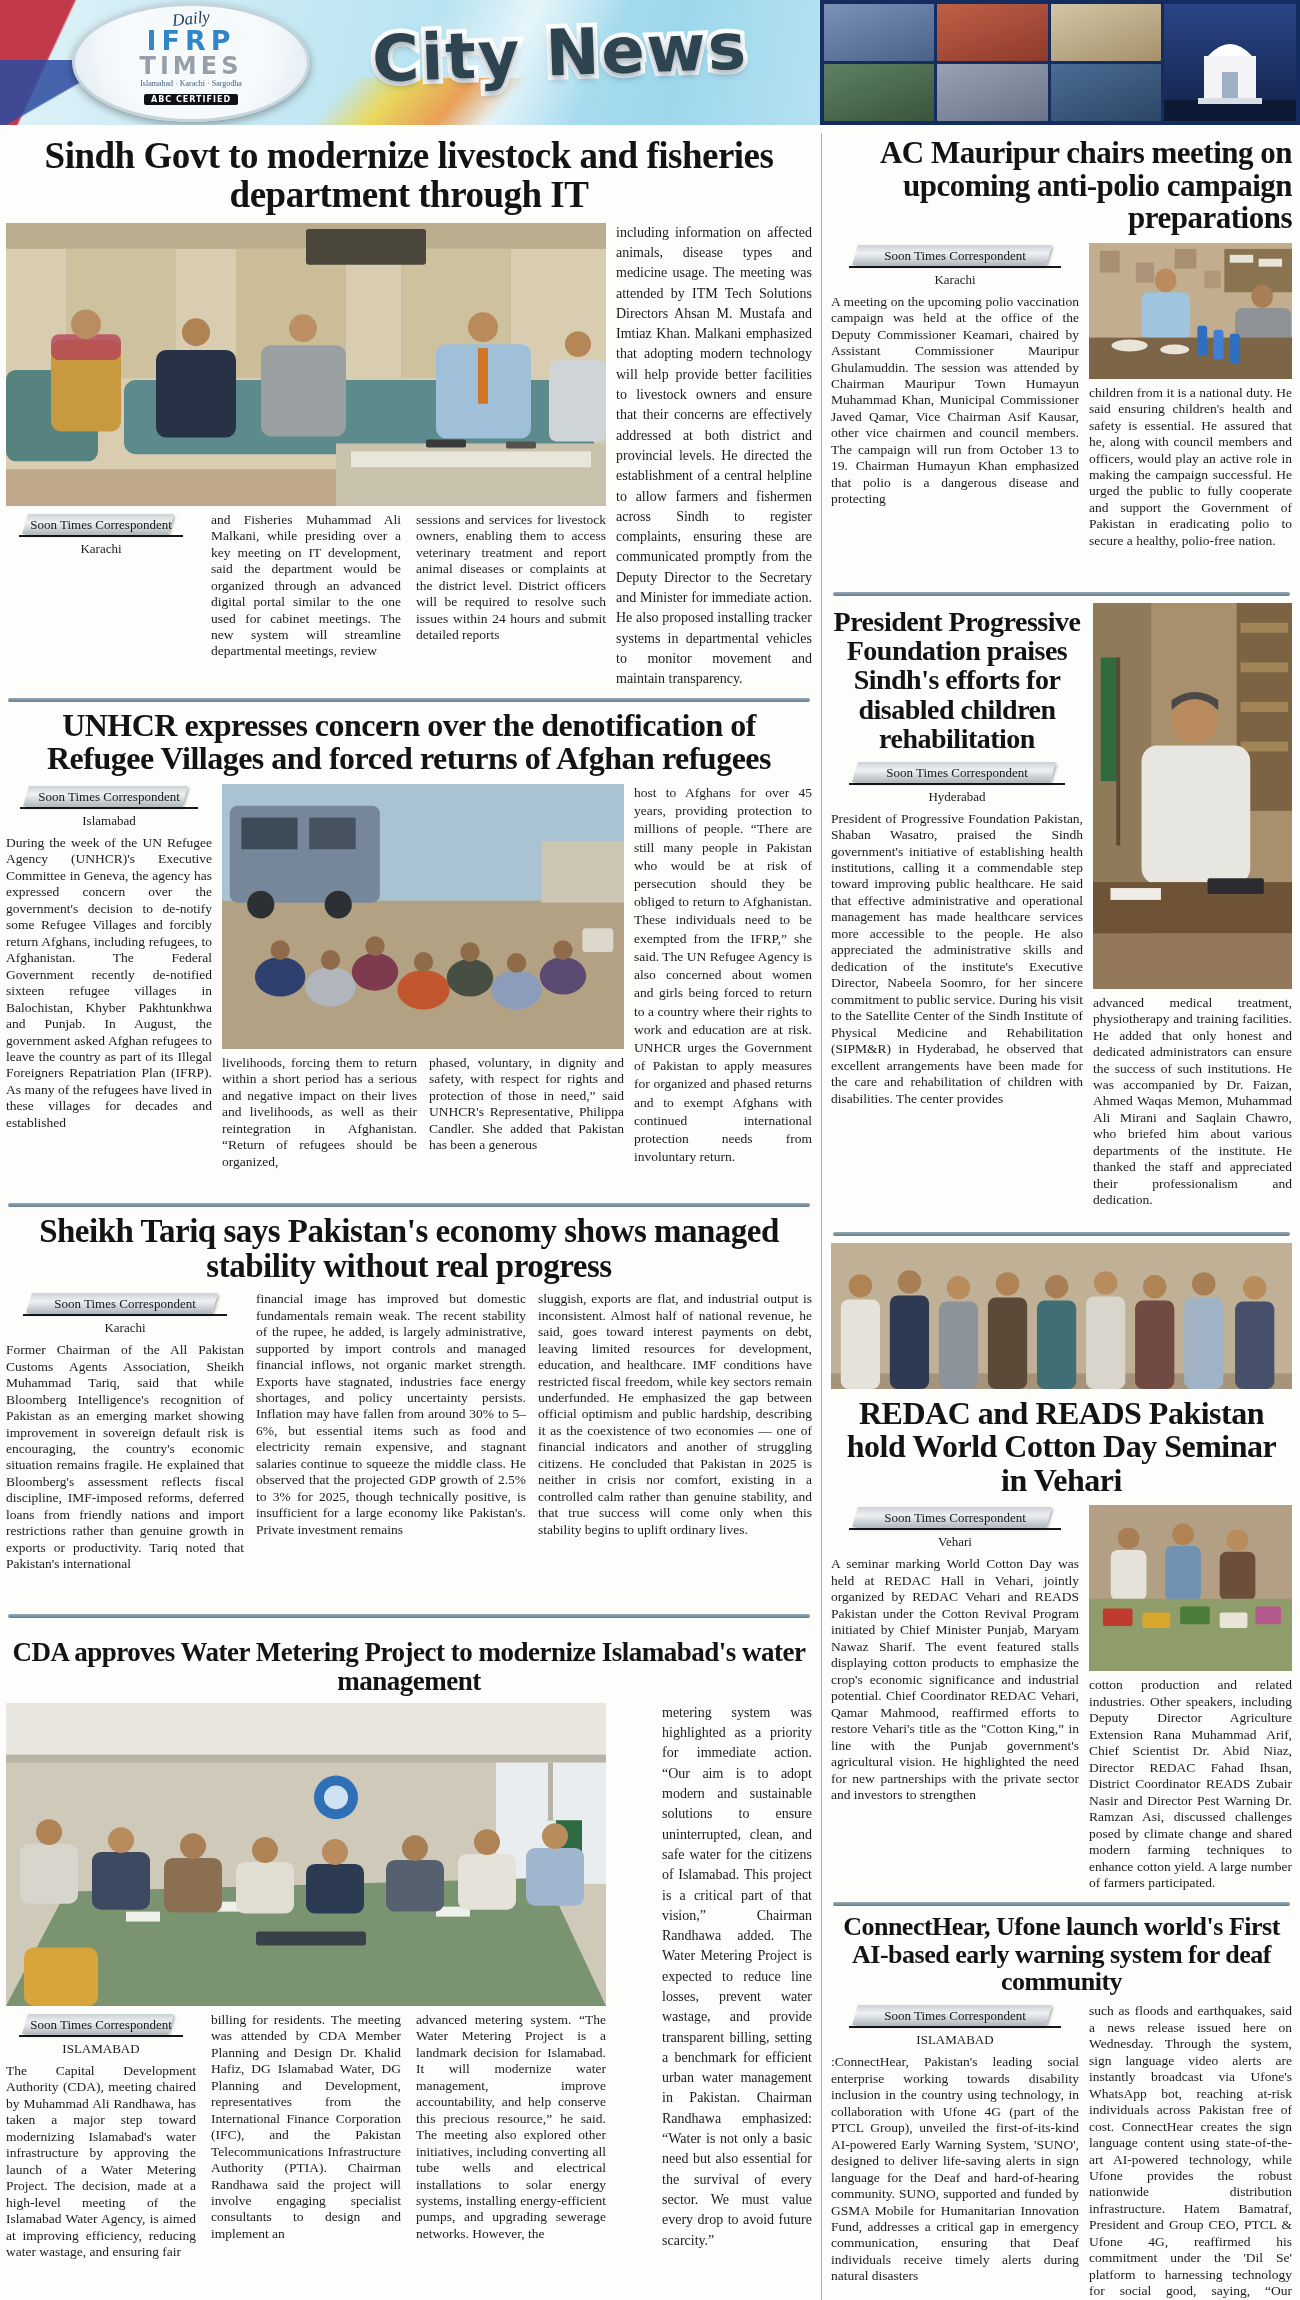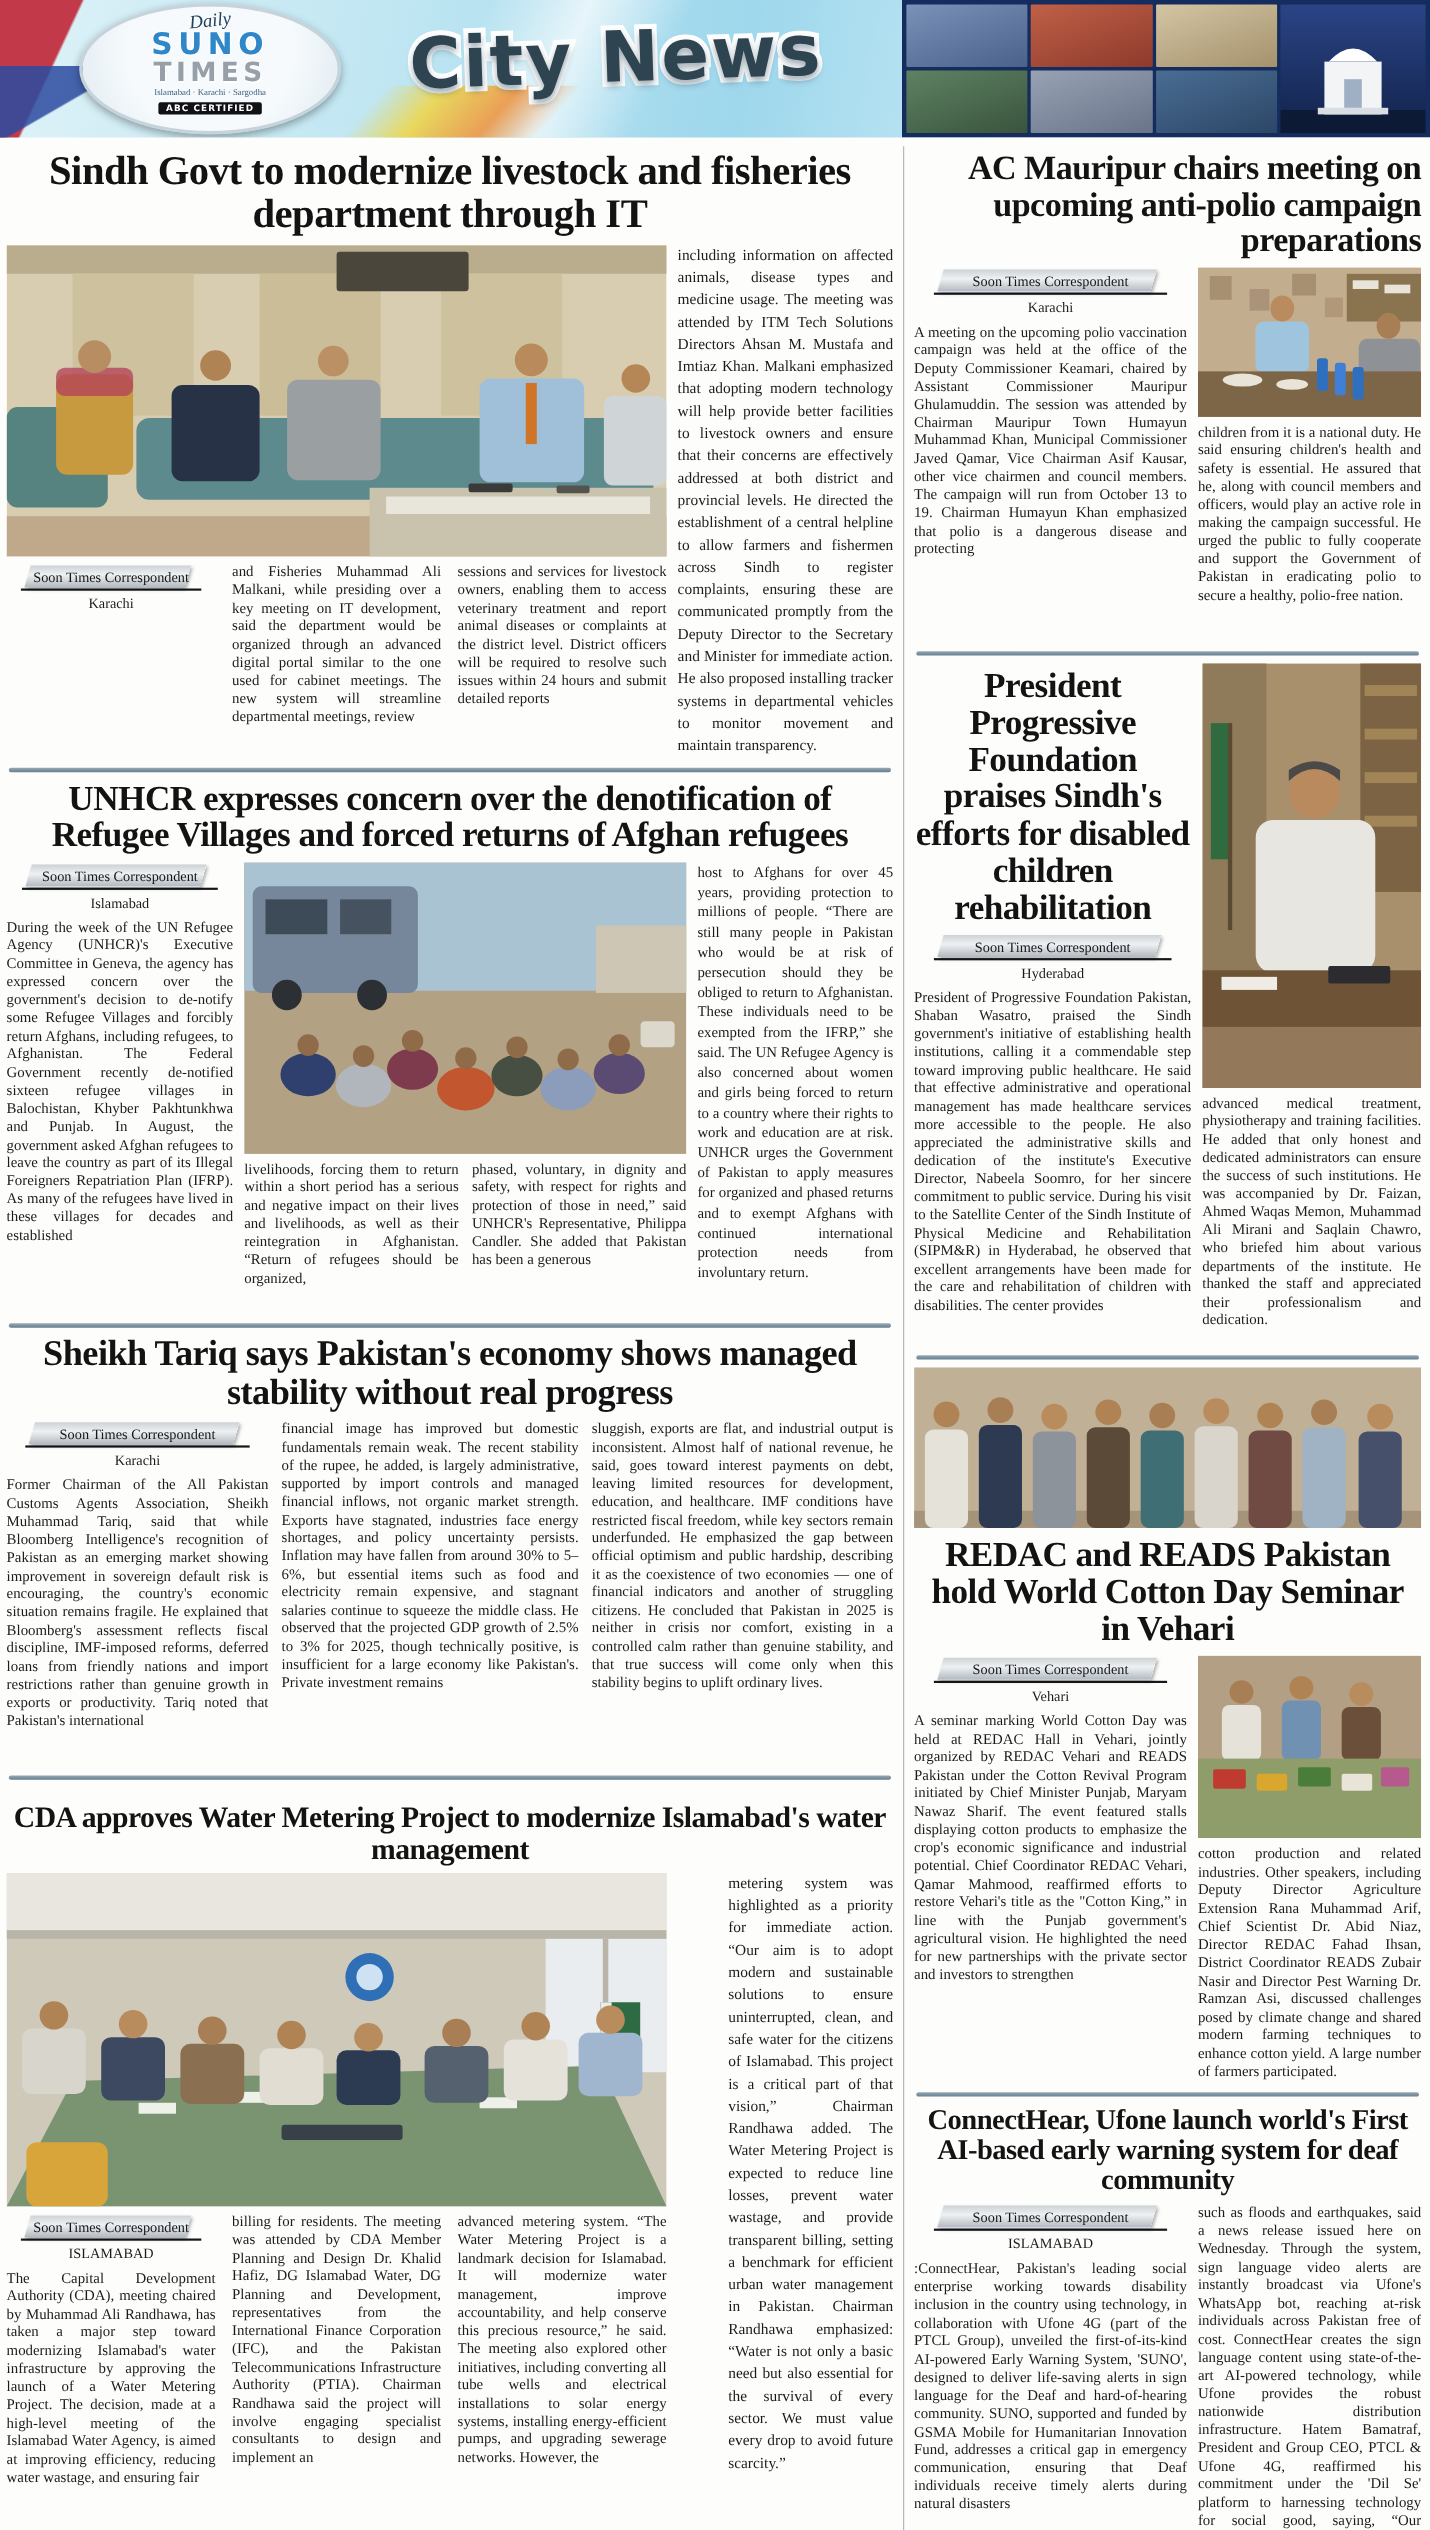"SUNO" div.logo-soon { text: SUNO -> IFRP }
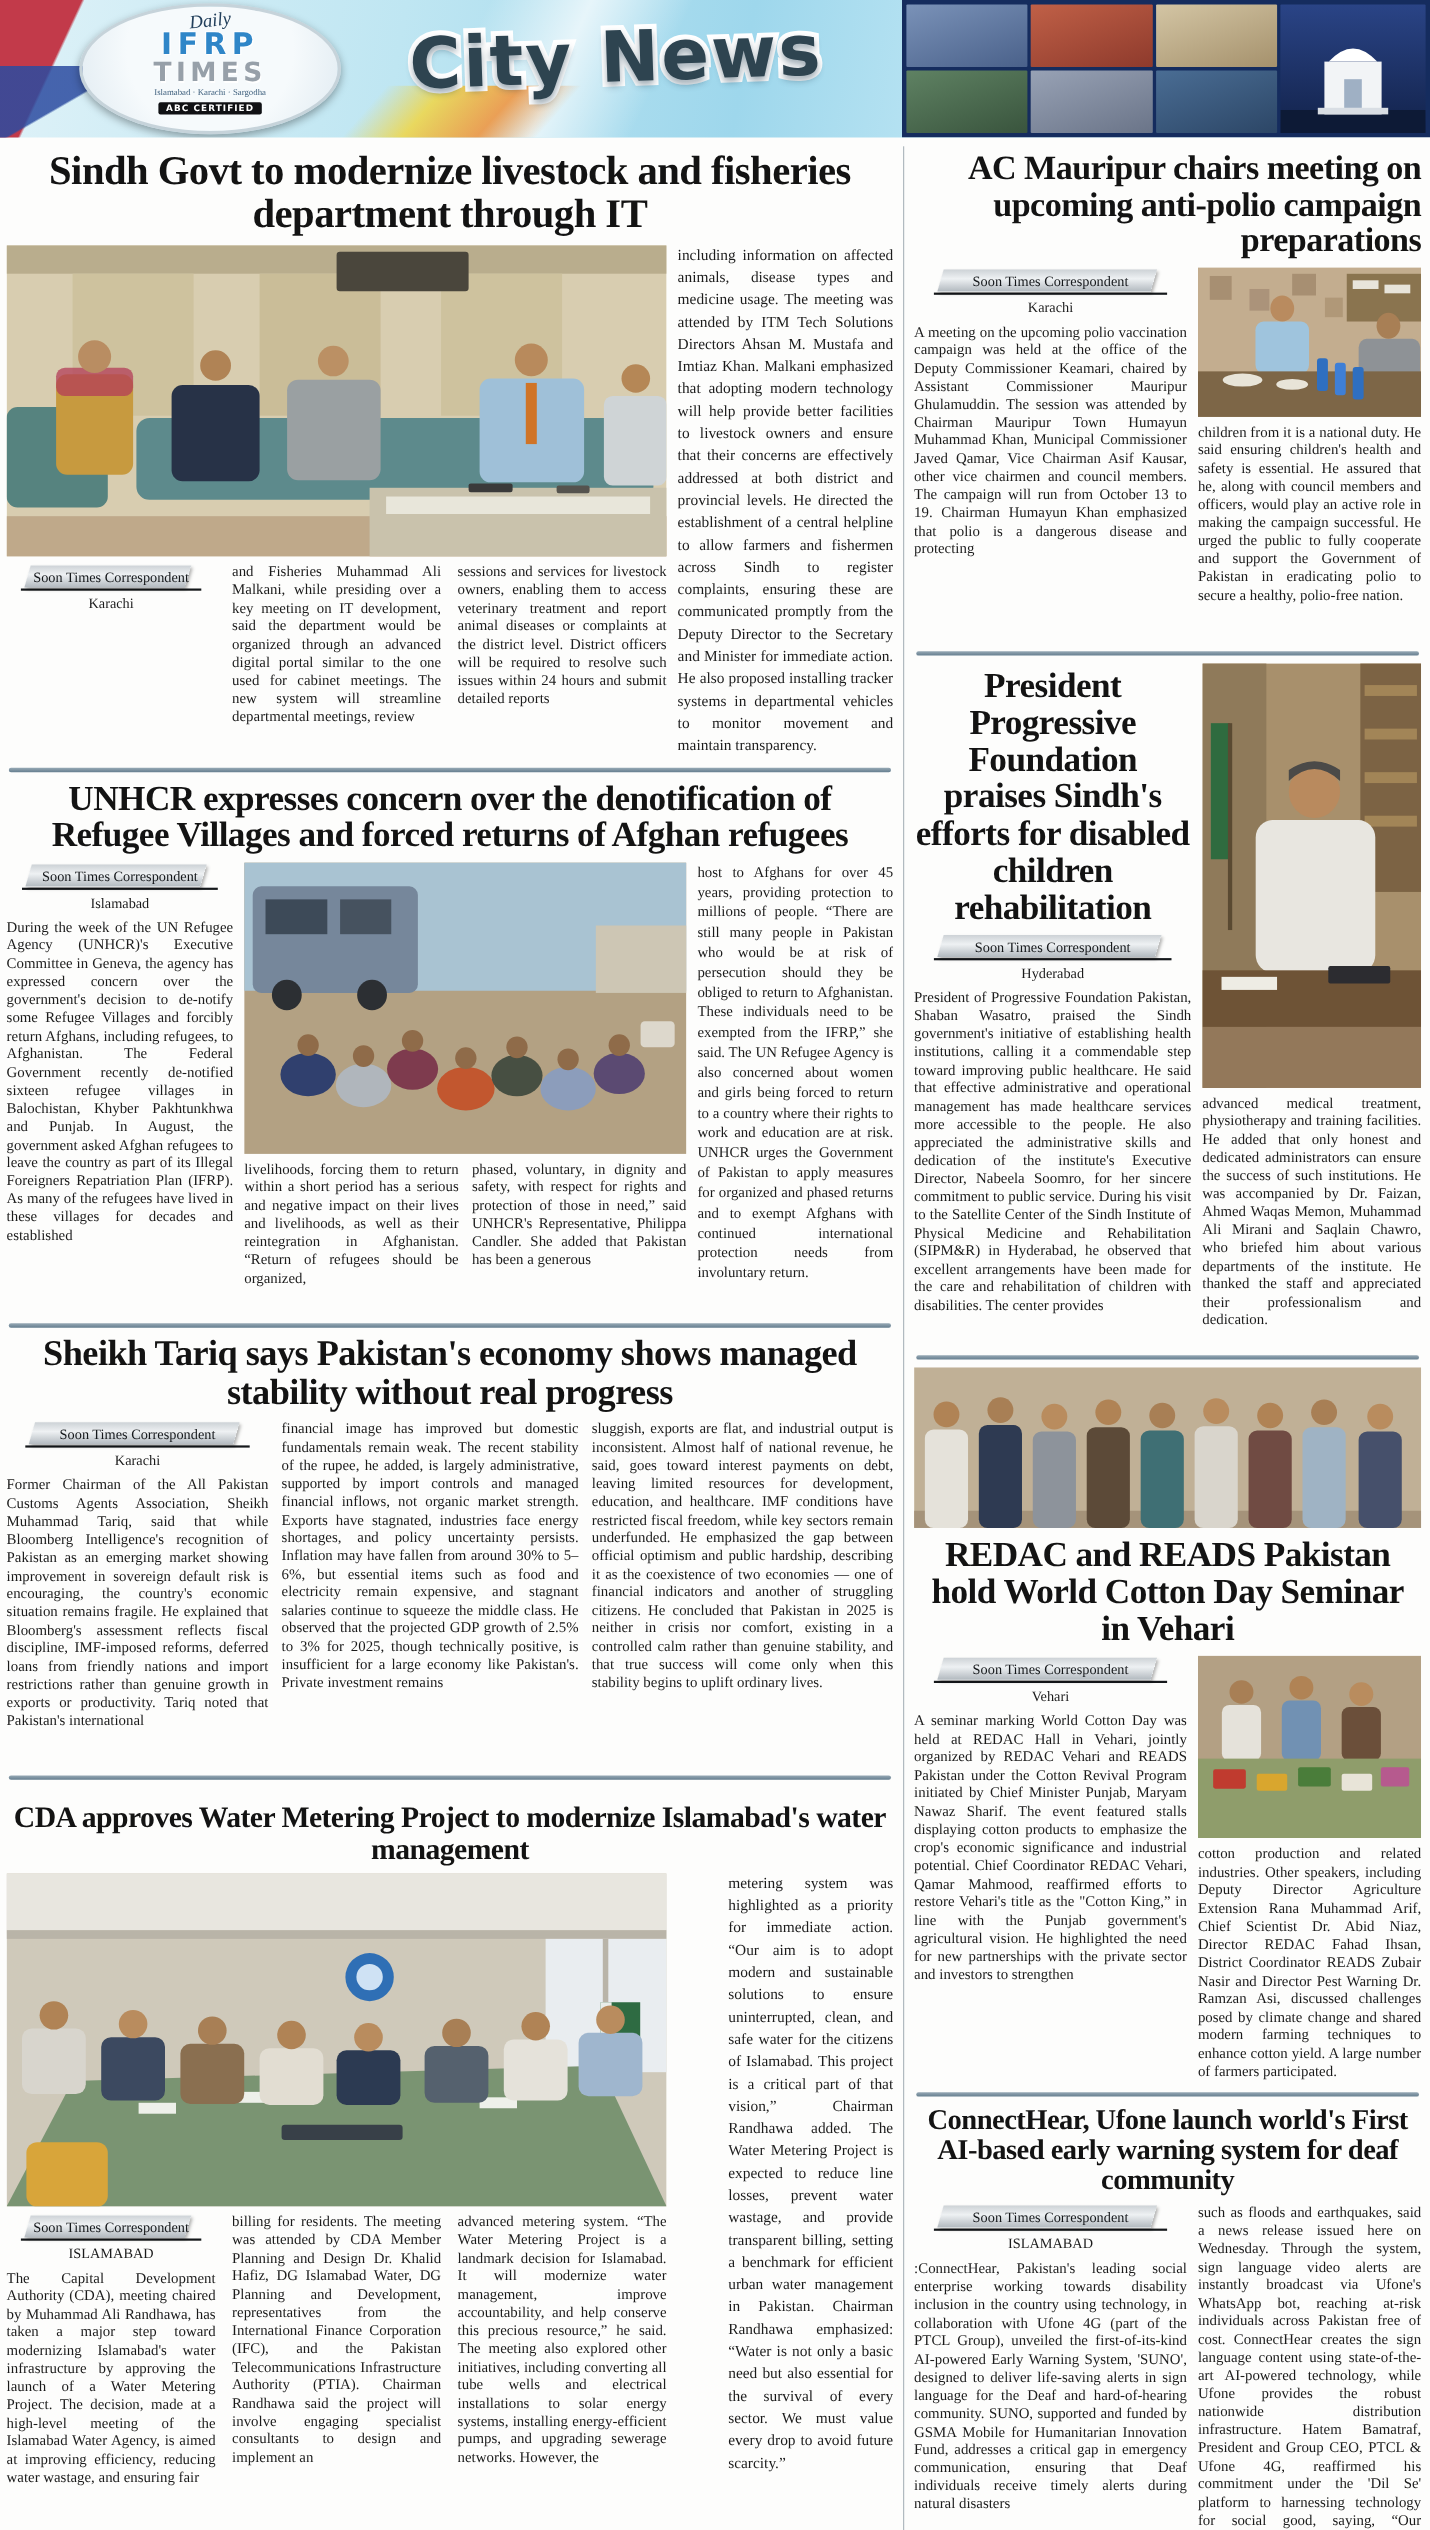"President Progressive Foundation praises" .h4a { font-size: 32px -> 28px }
